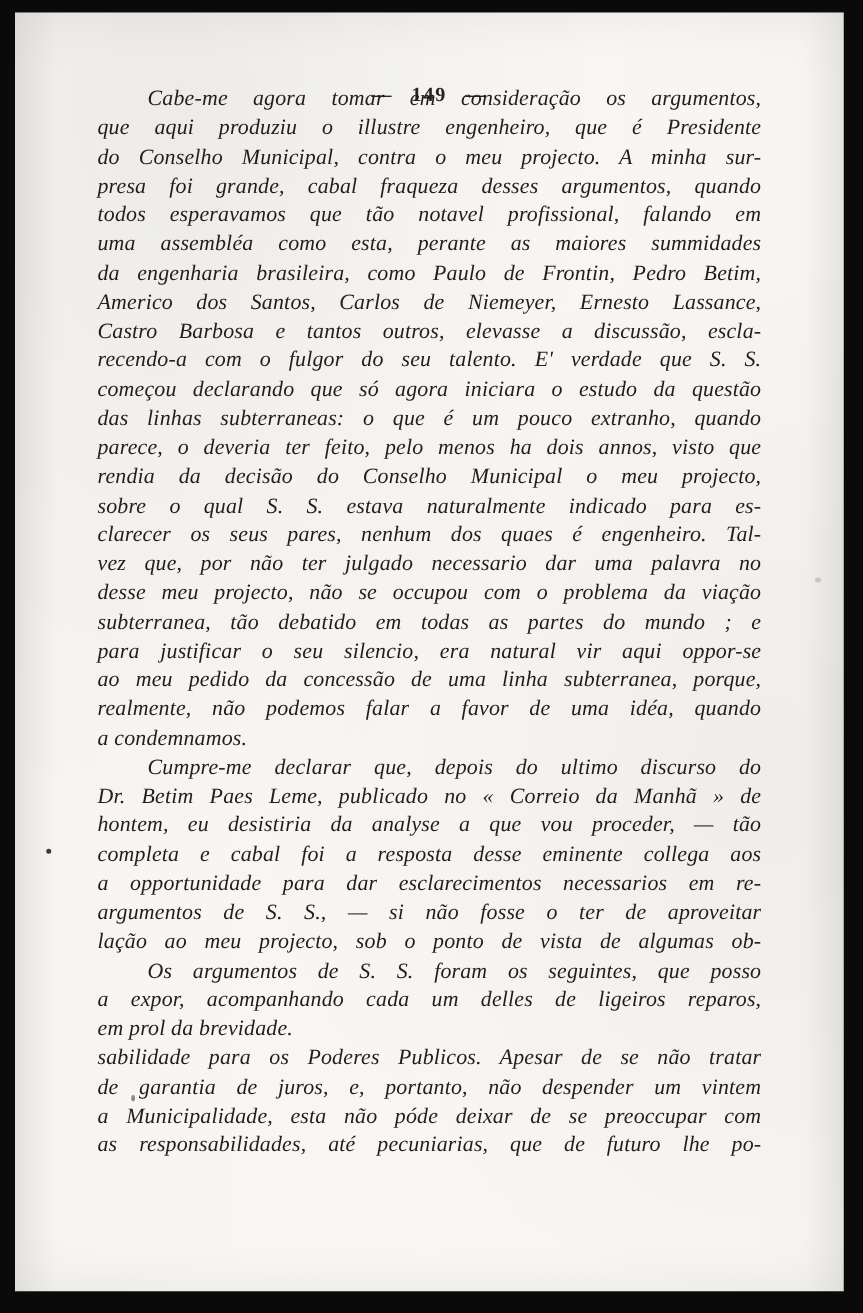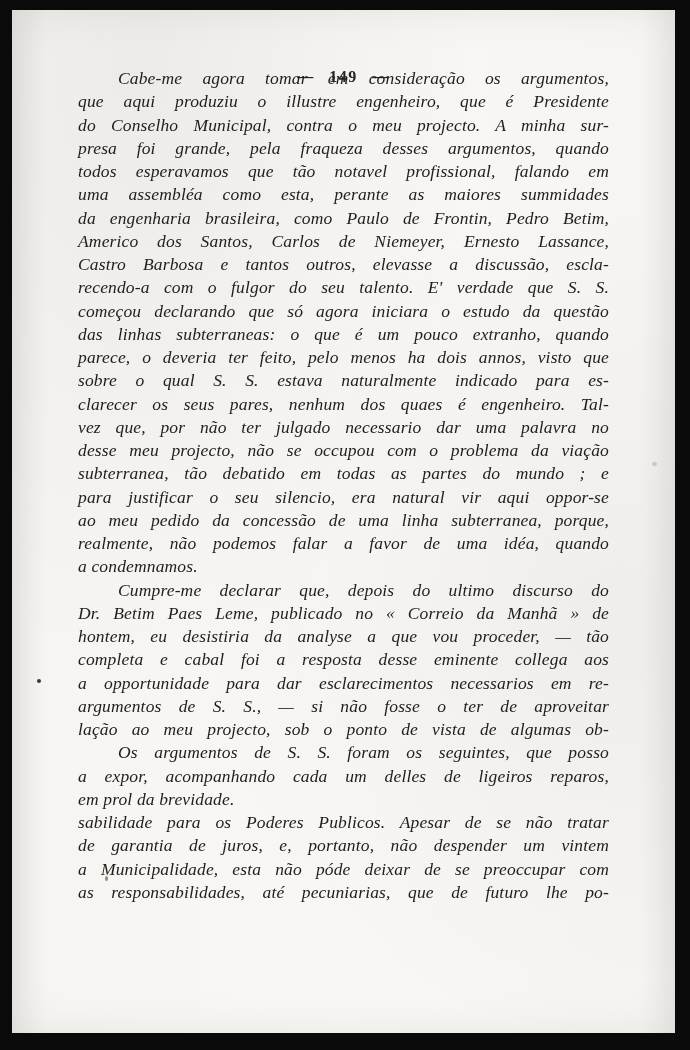"presa foi grande, pela fraqueza" div.line { text: pela -> cabal }
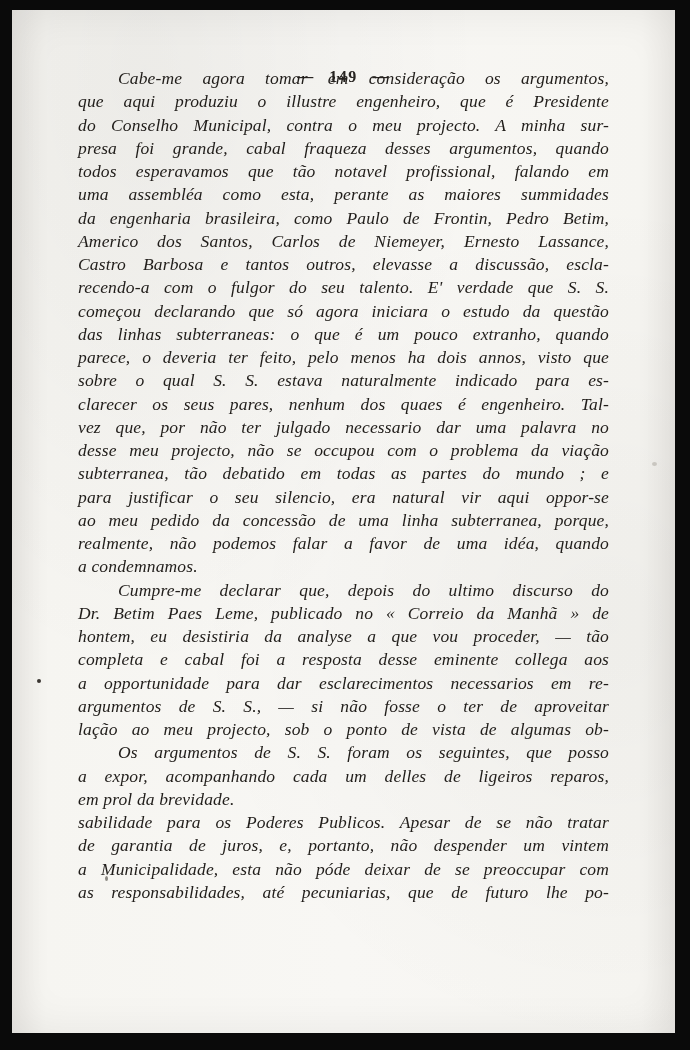"rendia da decisão do Conselho" div.line { html: none -> <div>rendia da decisão do Conselho Municipal o meu projecto,</div> }
